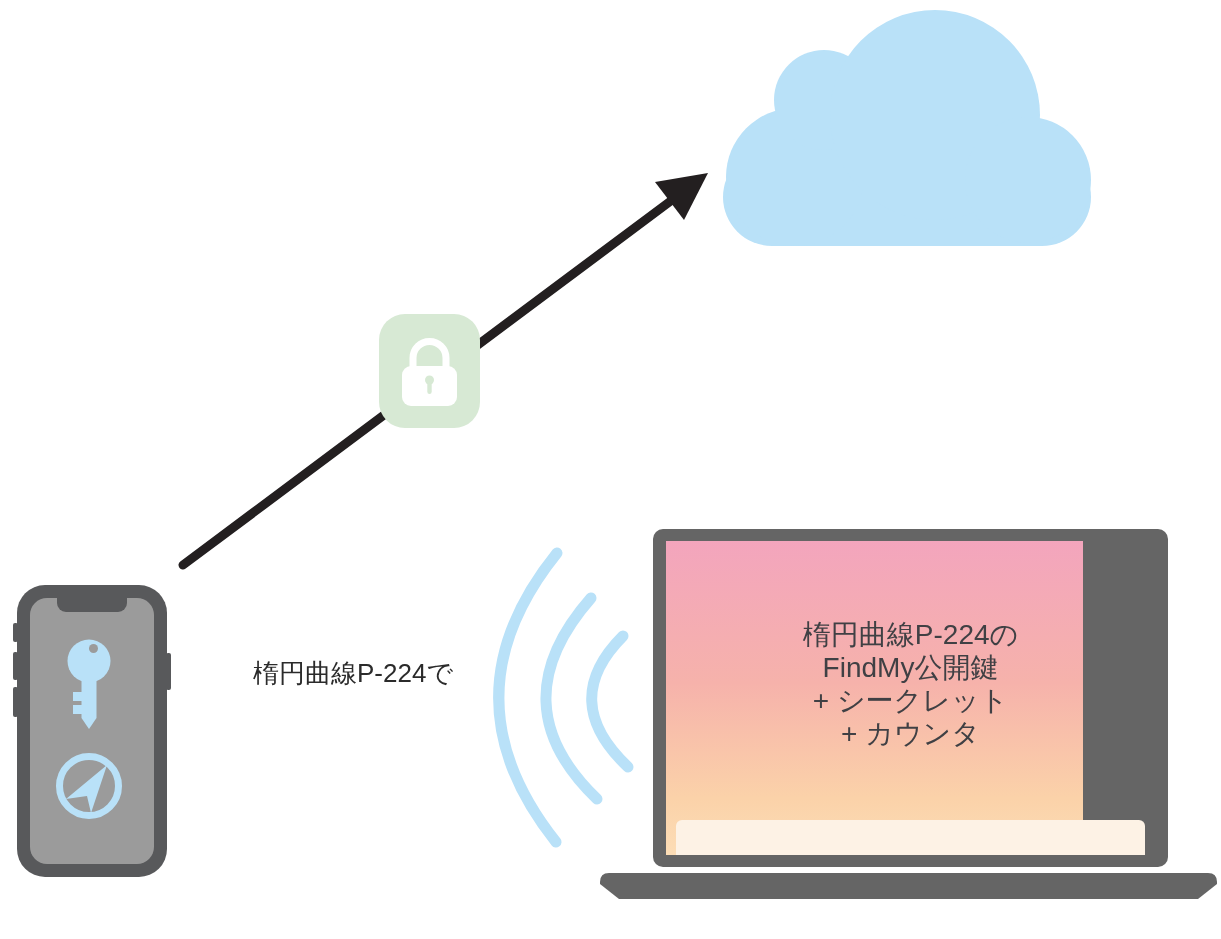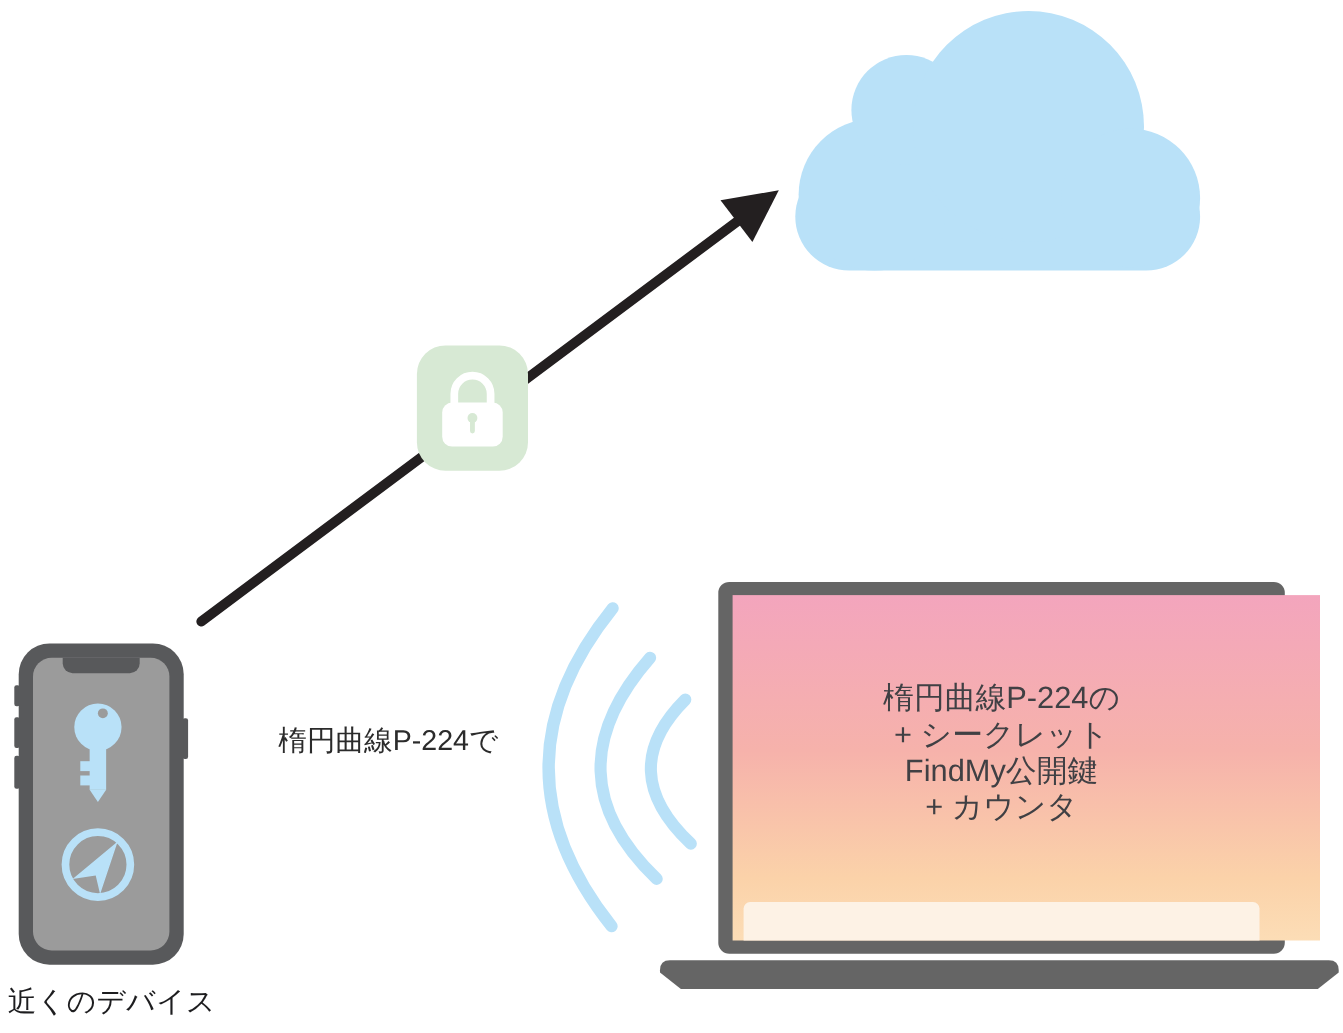"楕円曲線P-224の" .laptop-screen { width: 534px -> 417px }
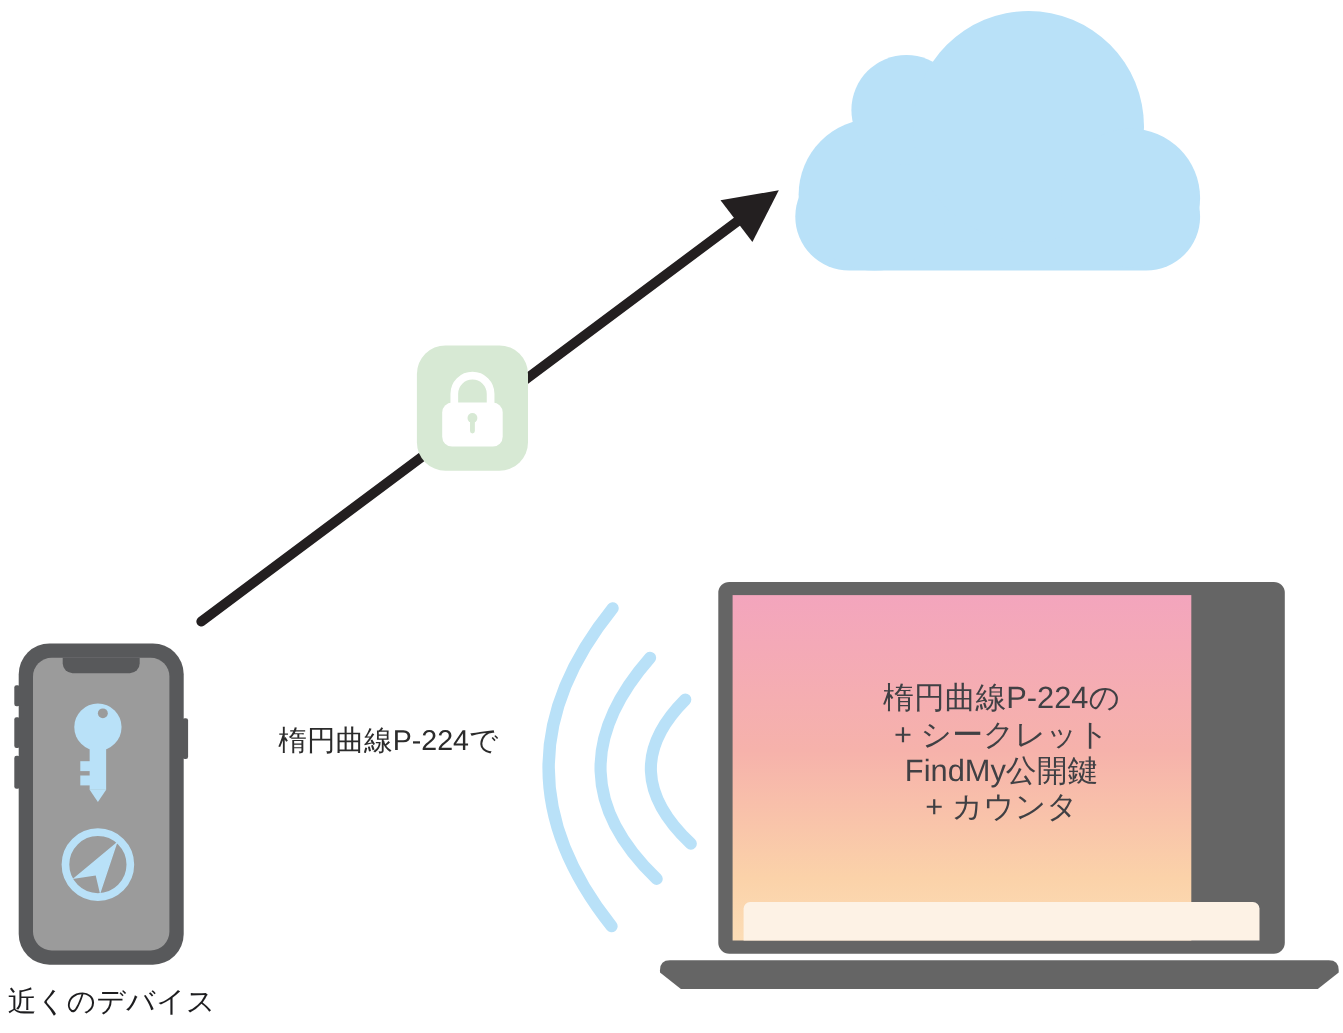"+ シークレット" div { order: before "FindMy公開鍵" -> after "FindMy公開鍵" }
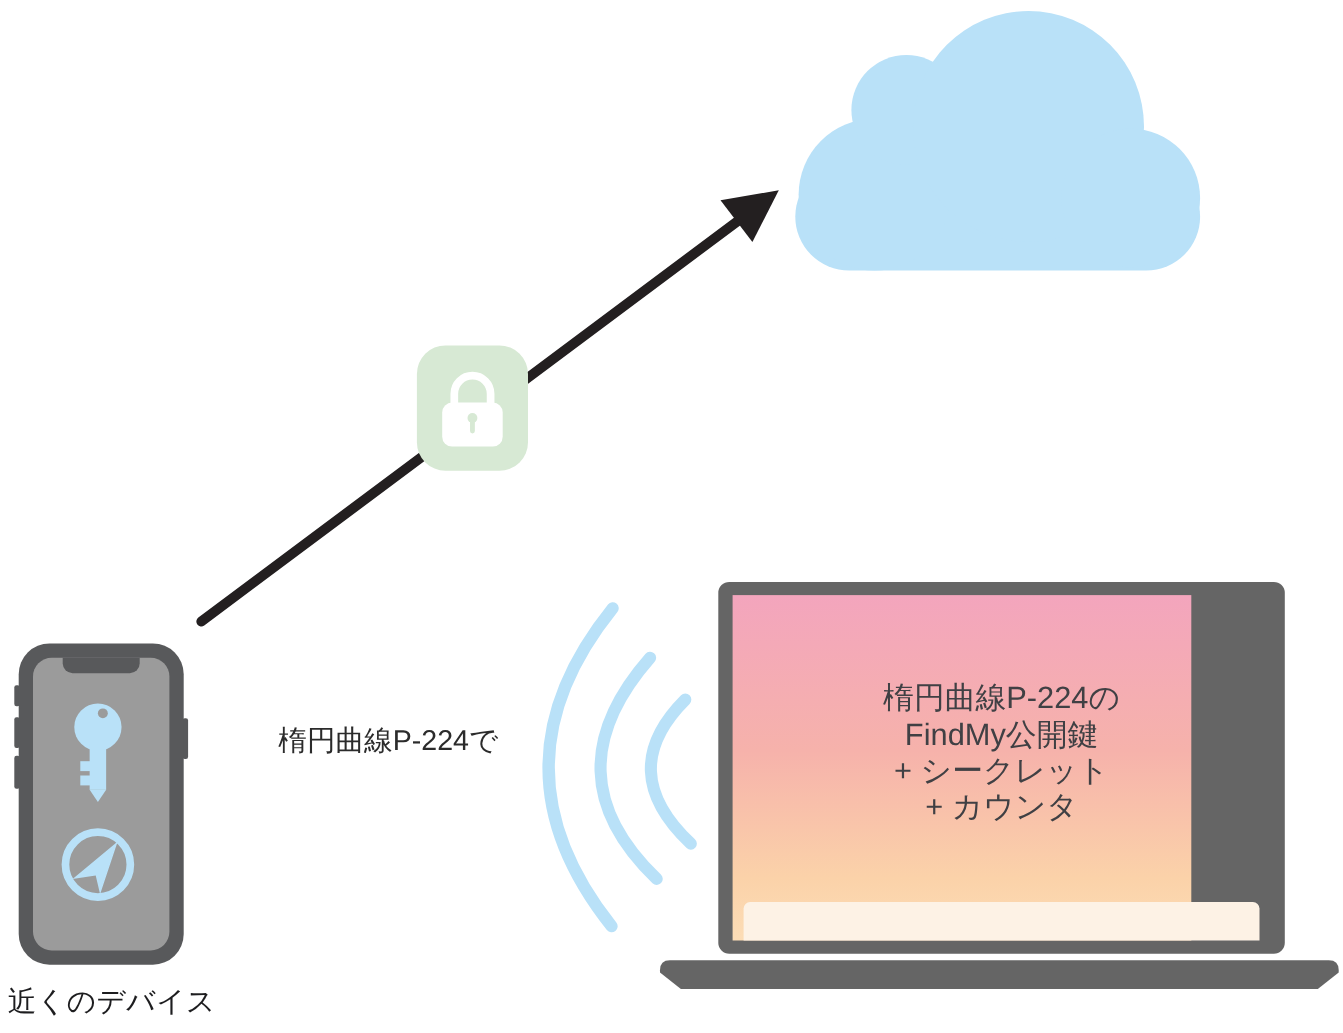"近くのデバイス" div.abs { html: <div>近くのデバイス</div> -> none }
